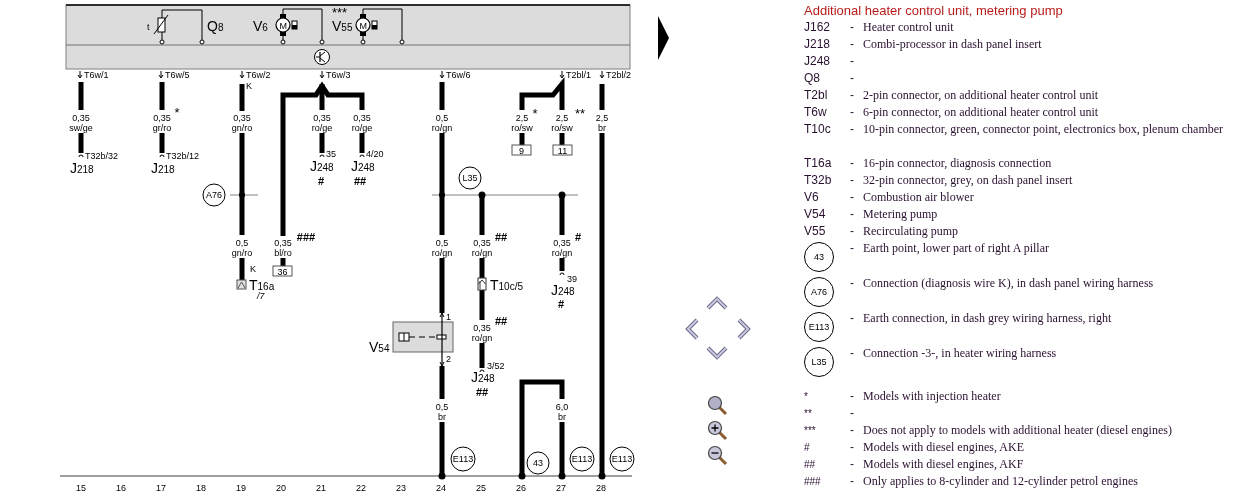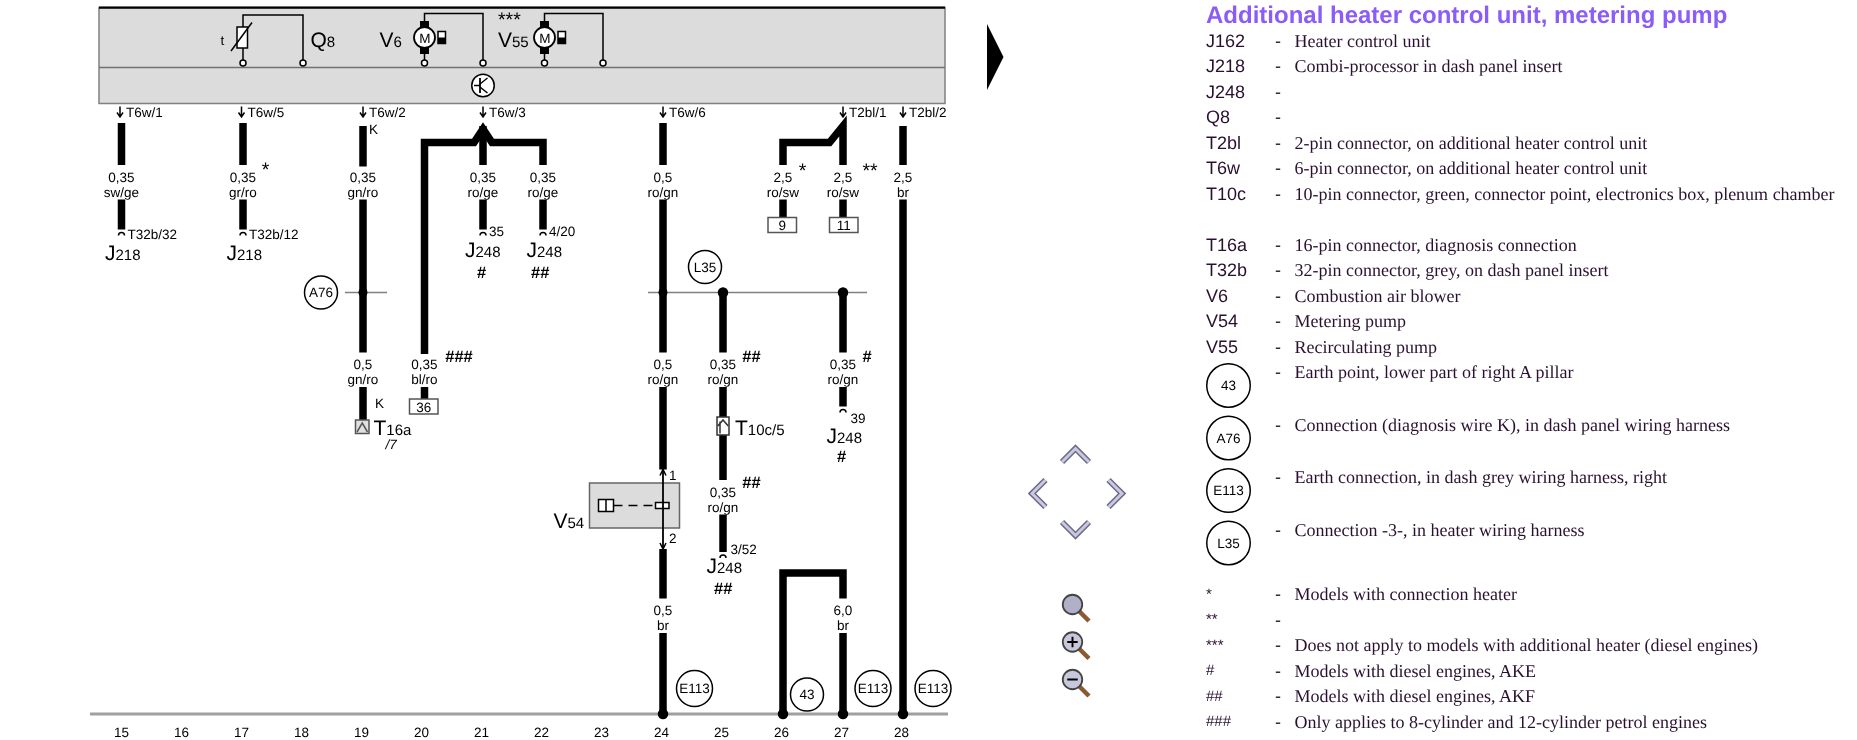"Additional heater control unit, metering" #legend .title { color: #8b5cf6 -> #b91c1c; font-size: 16px -> 13px; font-weight: bold -> normal }
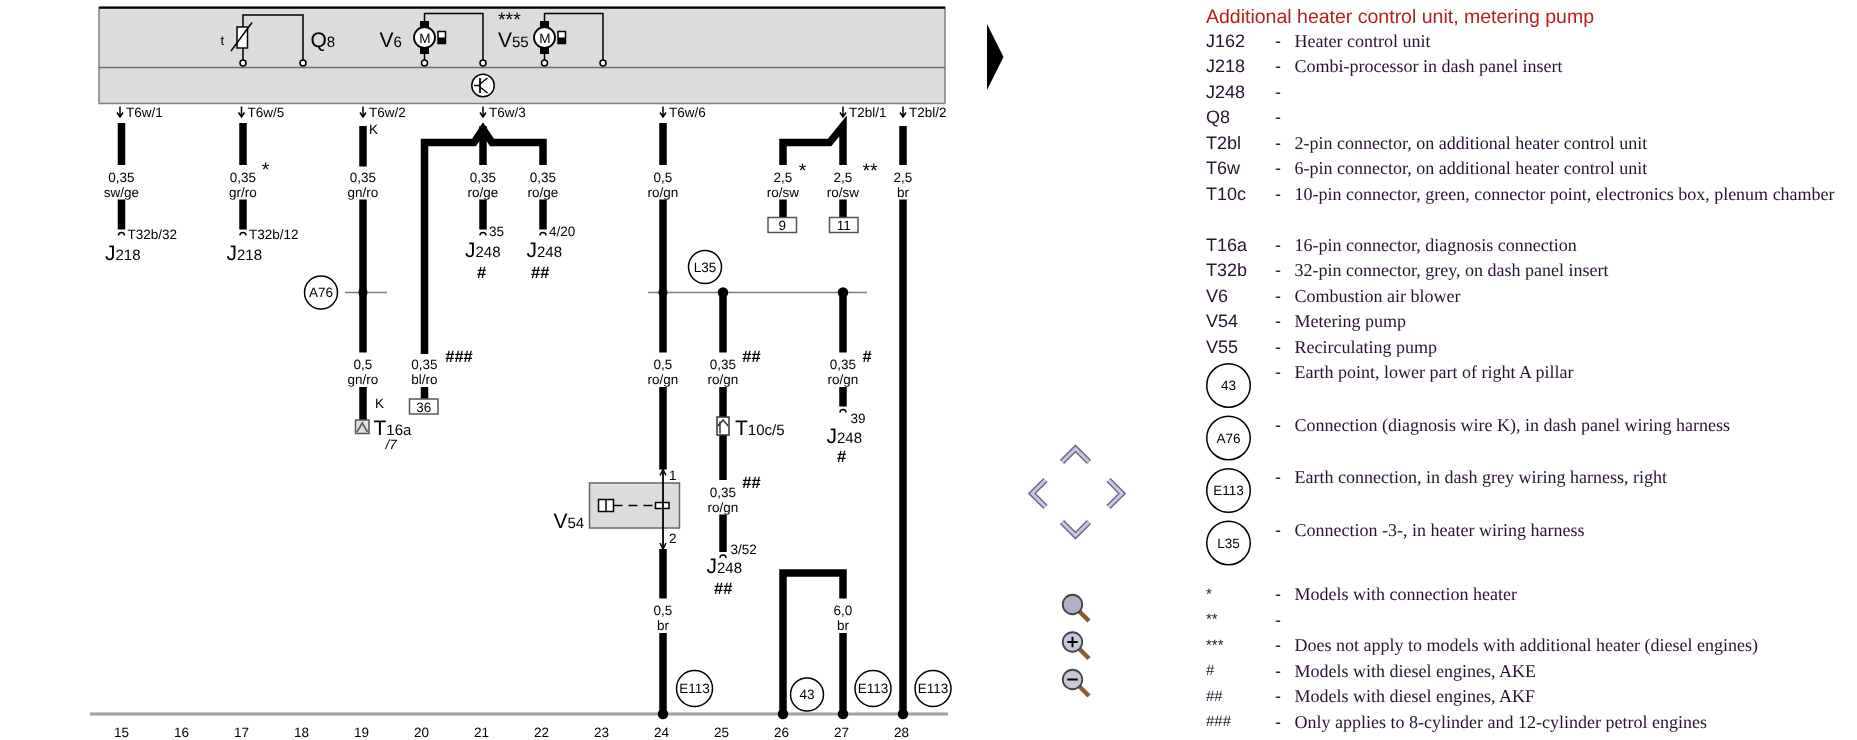"Models with connection heater" span.desc { text: connection -> injection }
